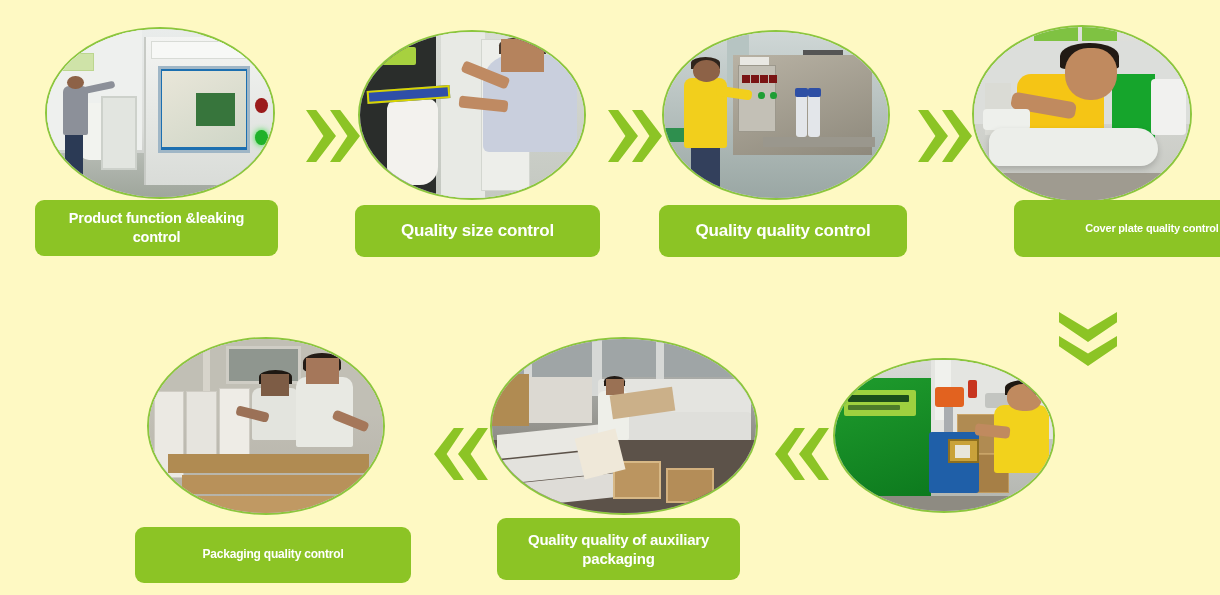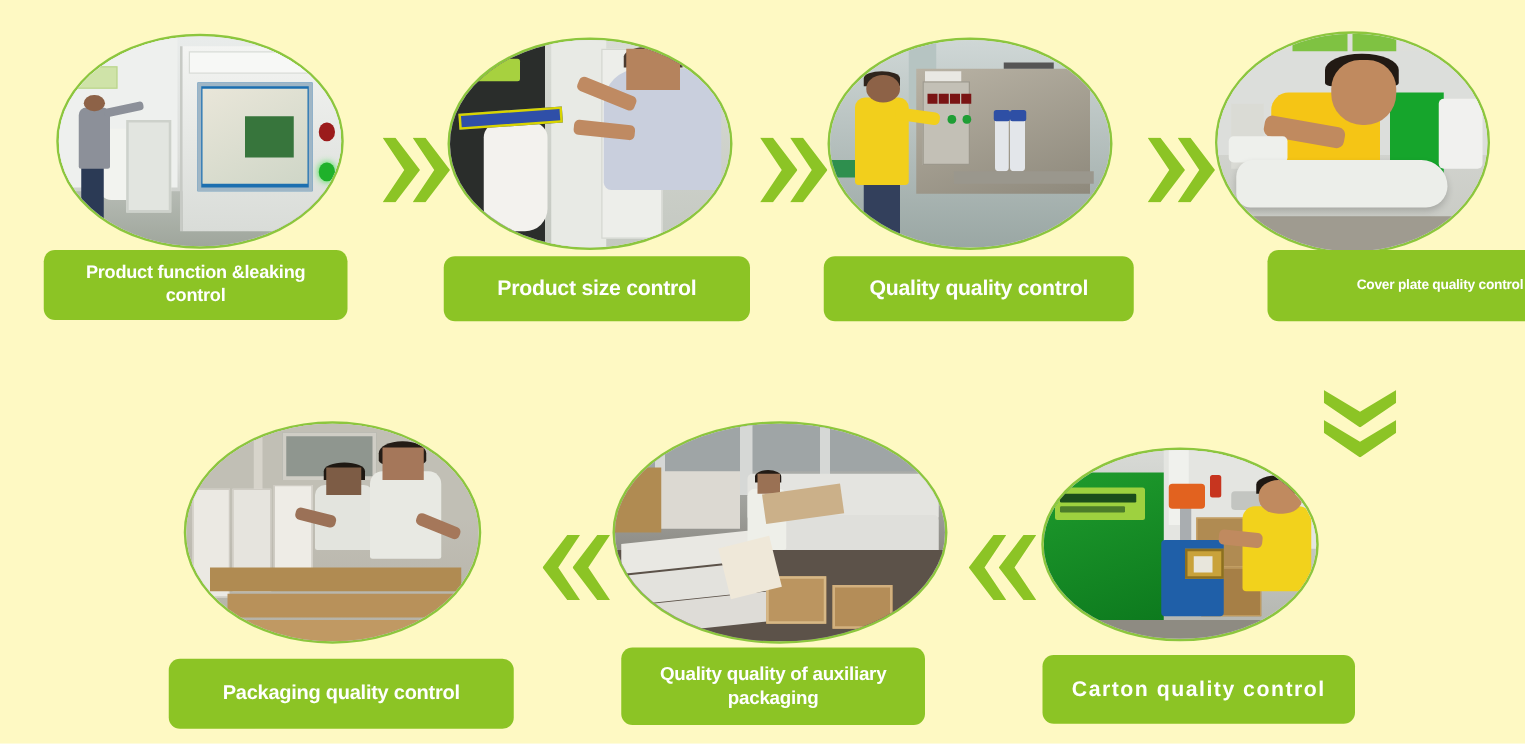"Product size control" div.label { text: Product -> Quality }
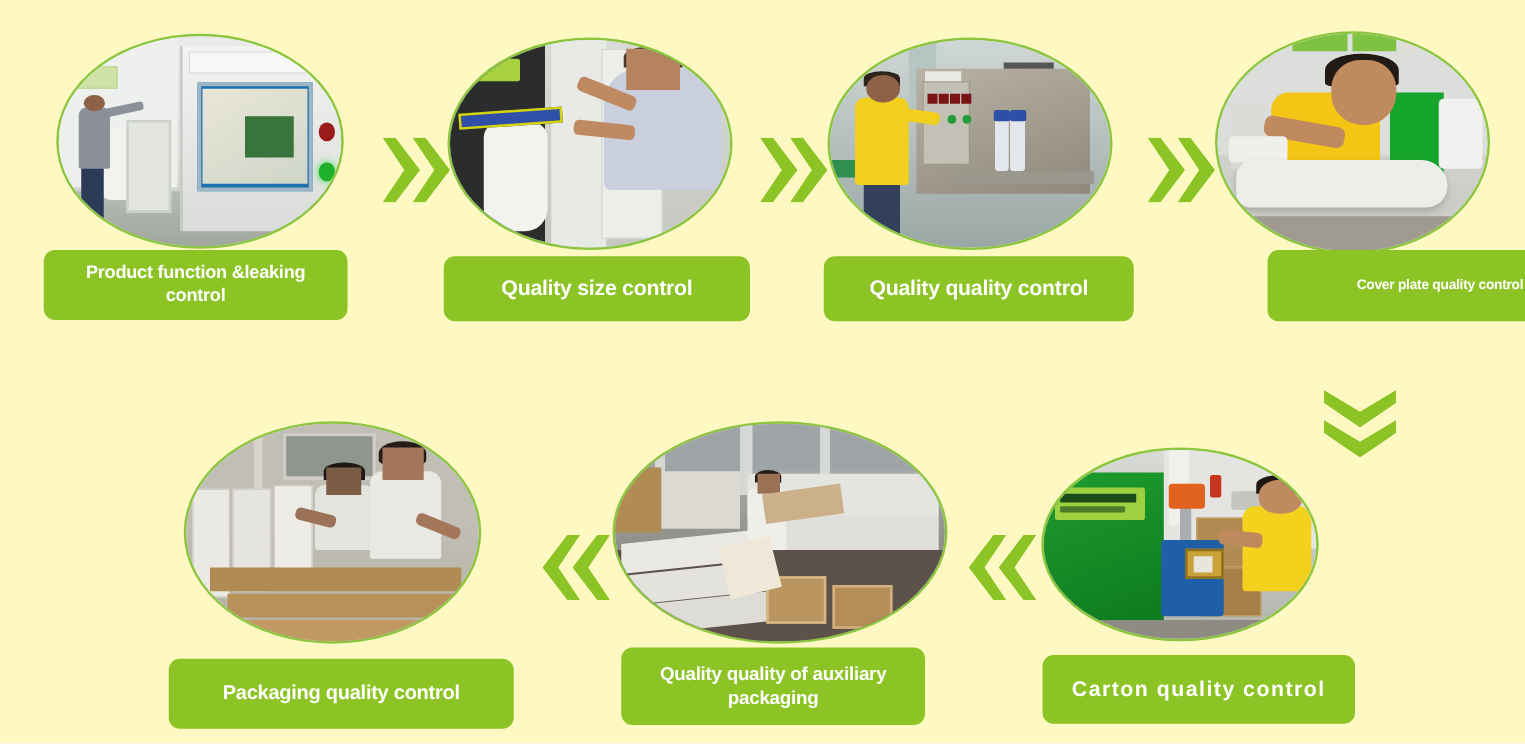"Packaging quality control" div.label { font-size: 16px -> 12px }
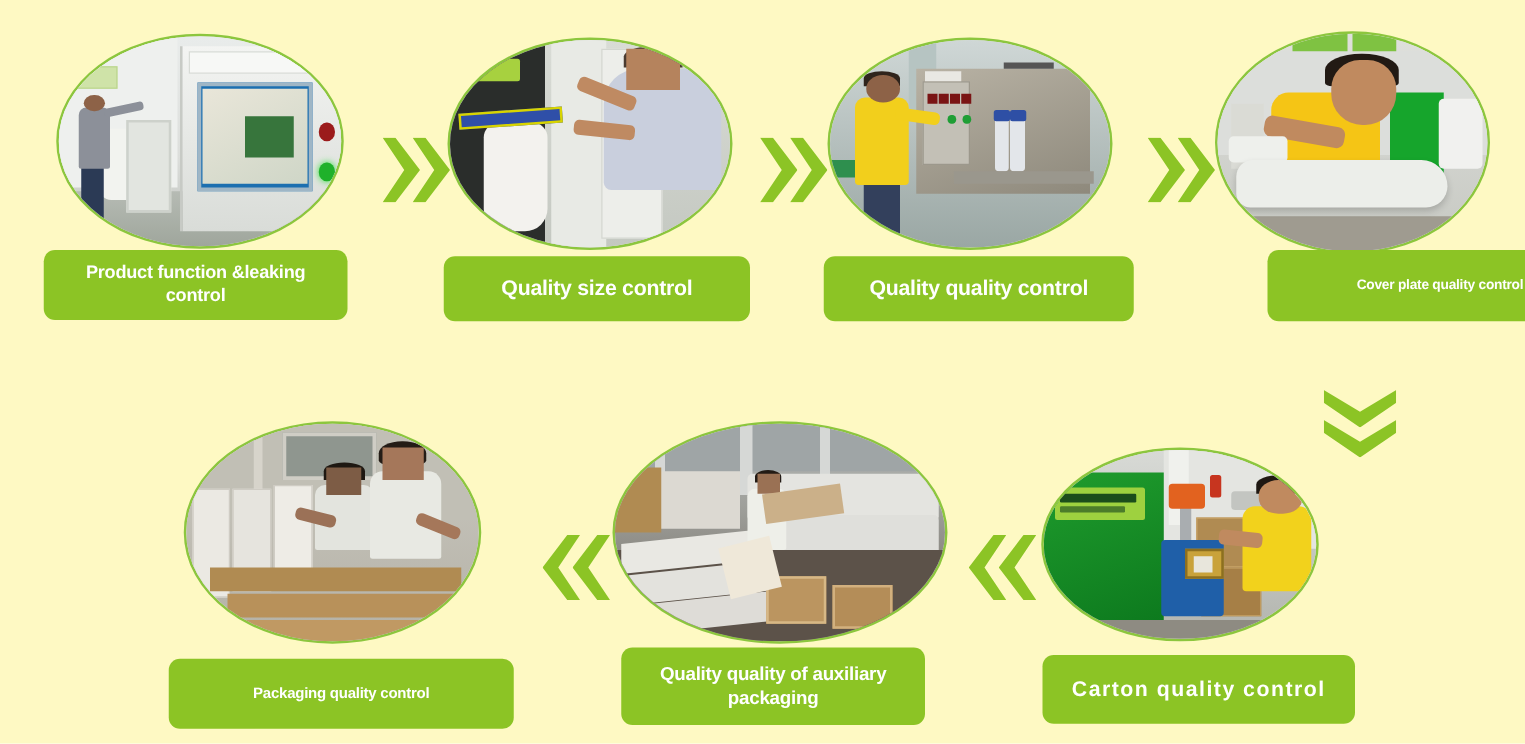"Carton quality control" div.label { html: <div>Carton quality control</div> -> none }
